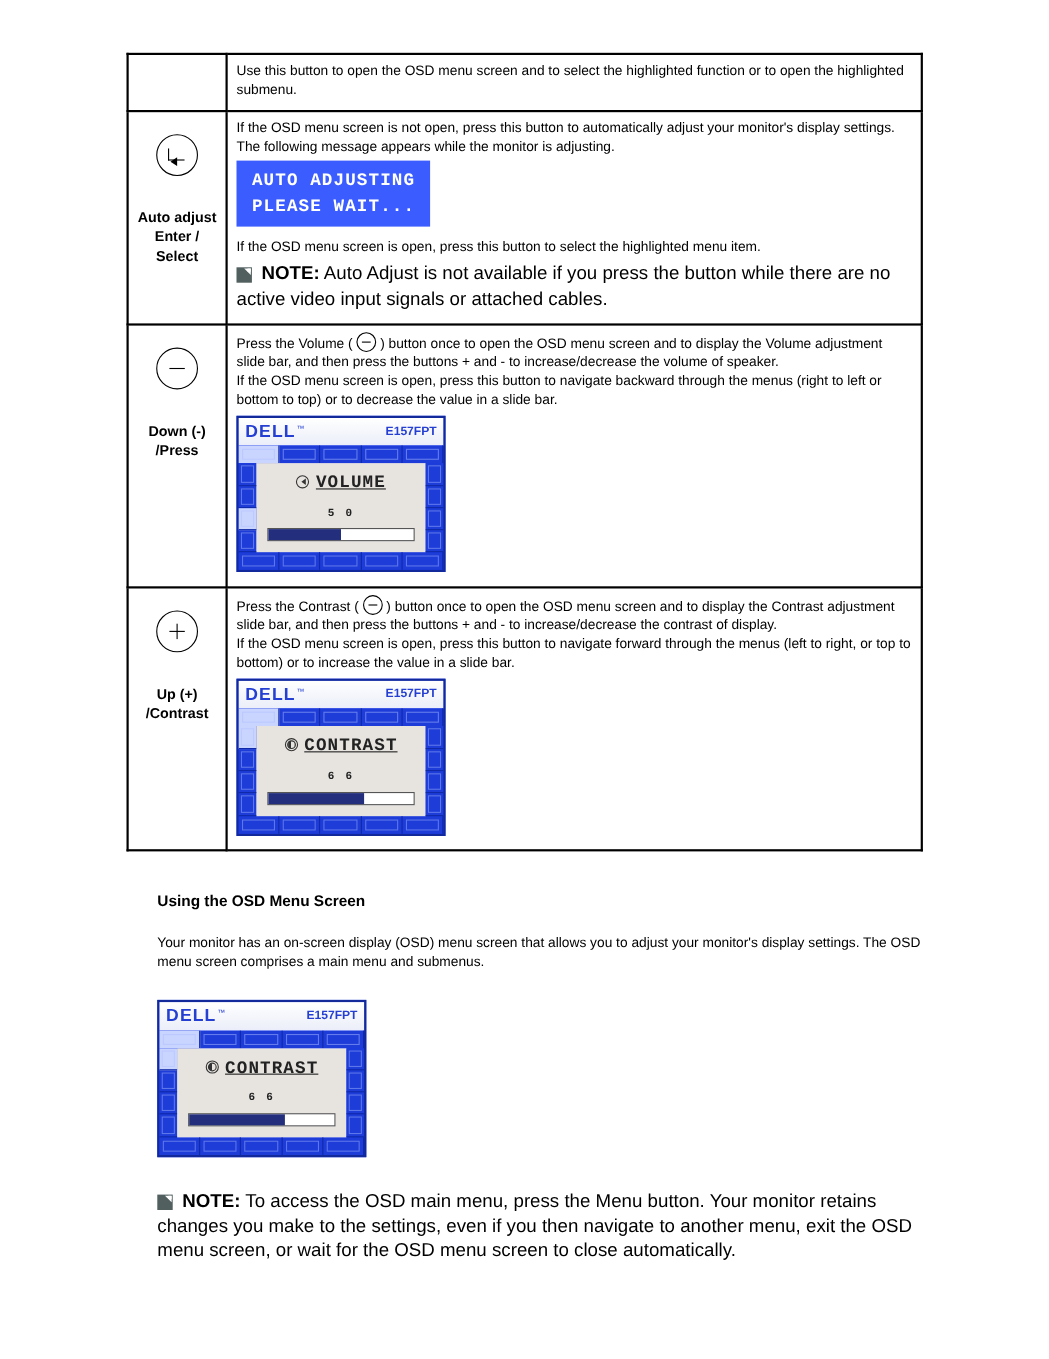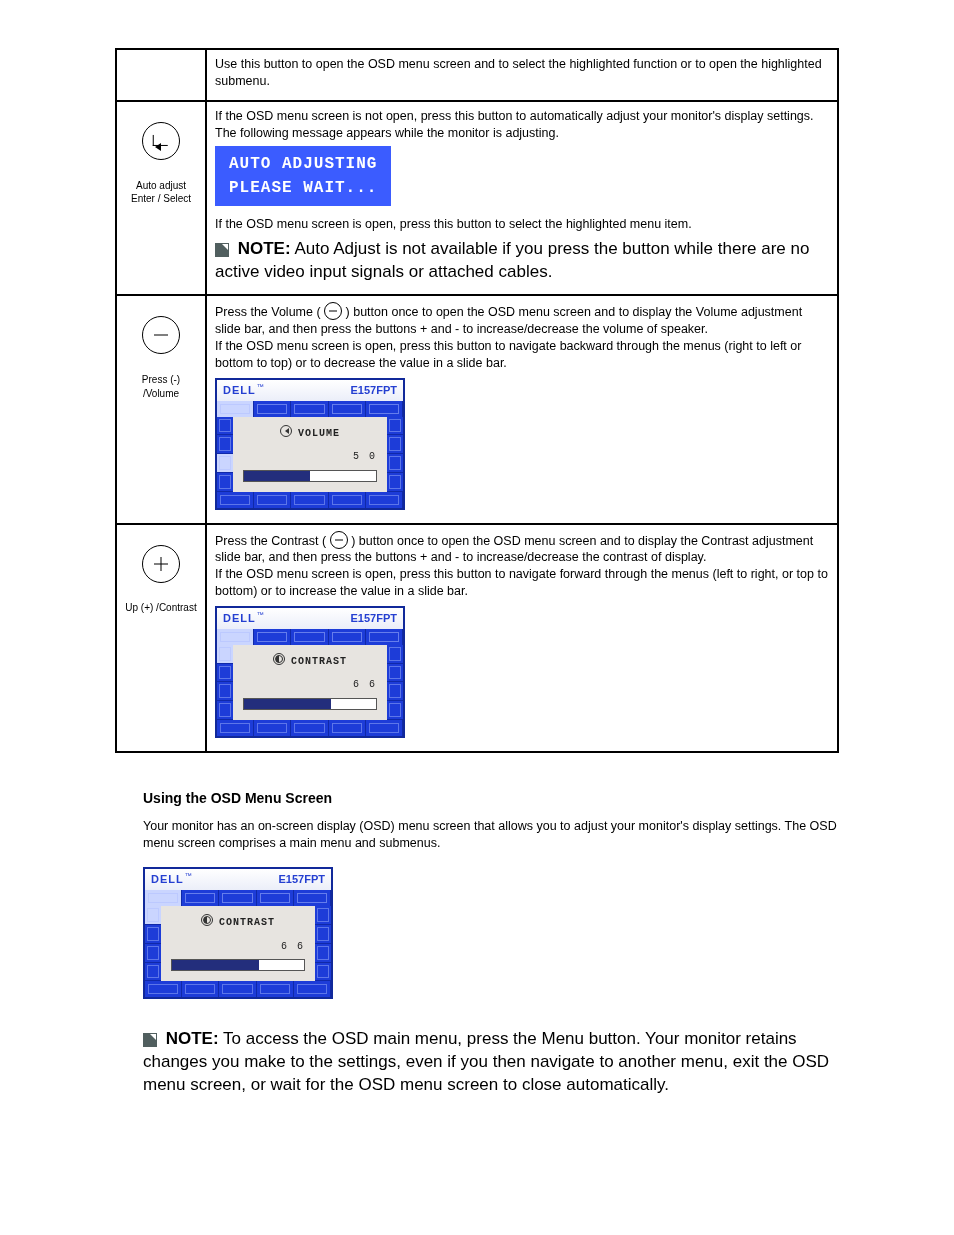"Auto adjust Enter / Select" .blabel { font-size: 10px -> 13px; font-weight: none -> bold; margin-top: 14px -> 24px }
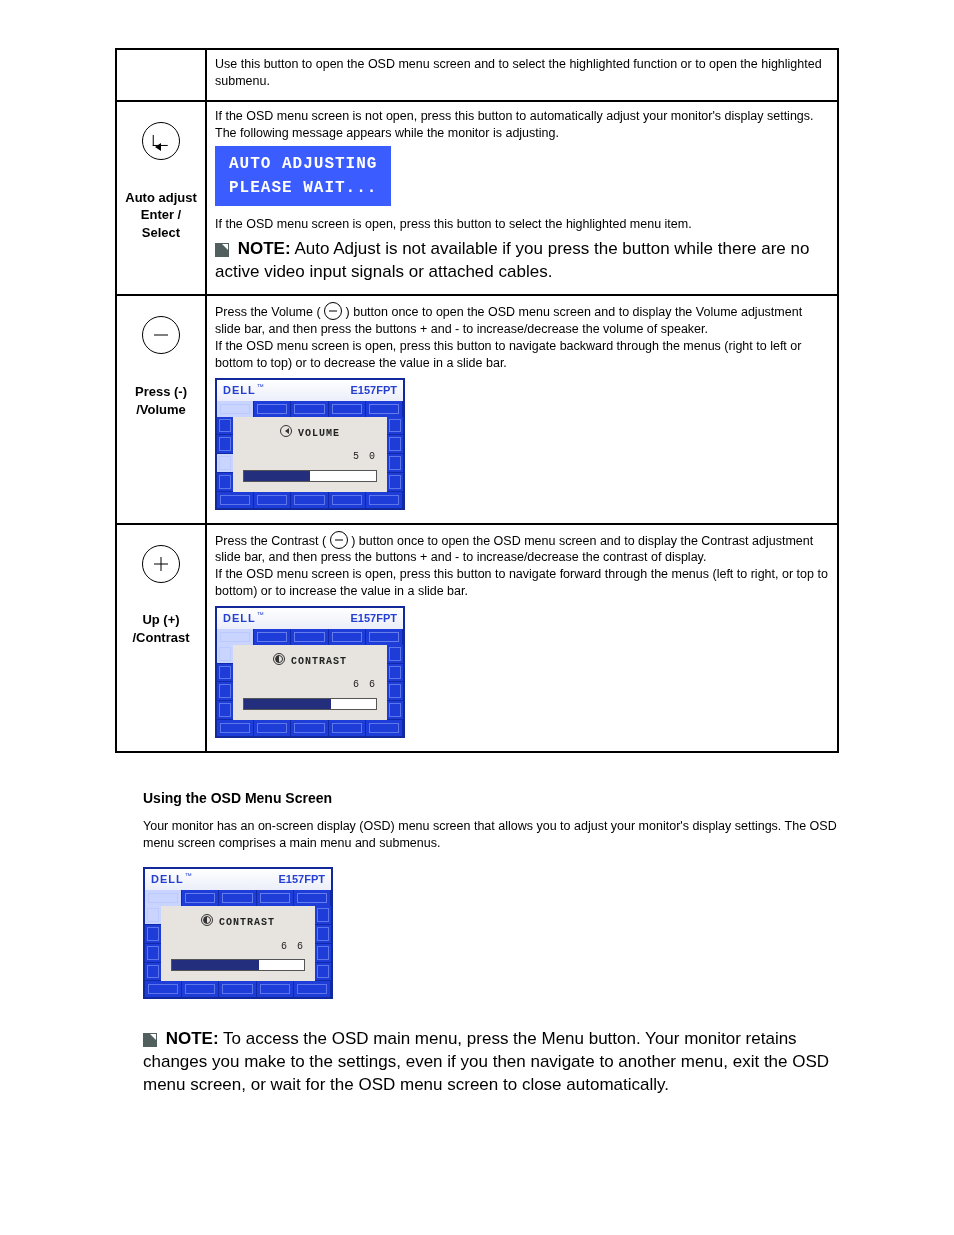"Press (-) /Volume" div.blabel { text: Press (-) /Volume -> Down (-) /Press }
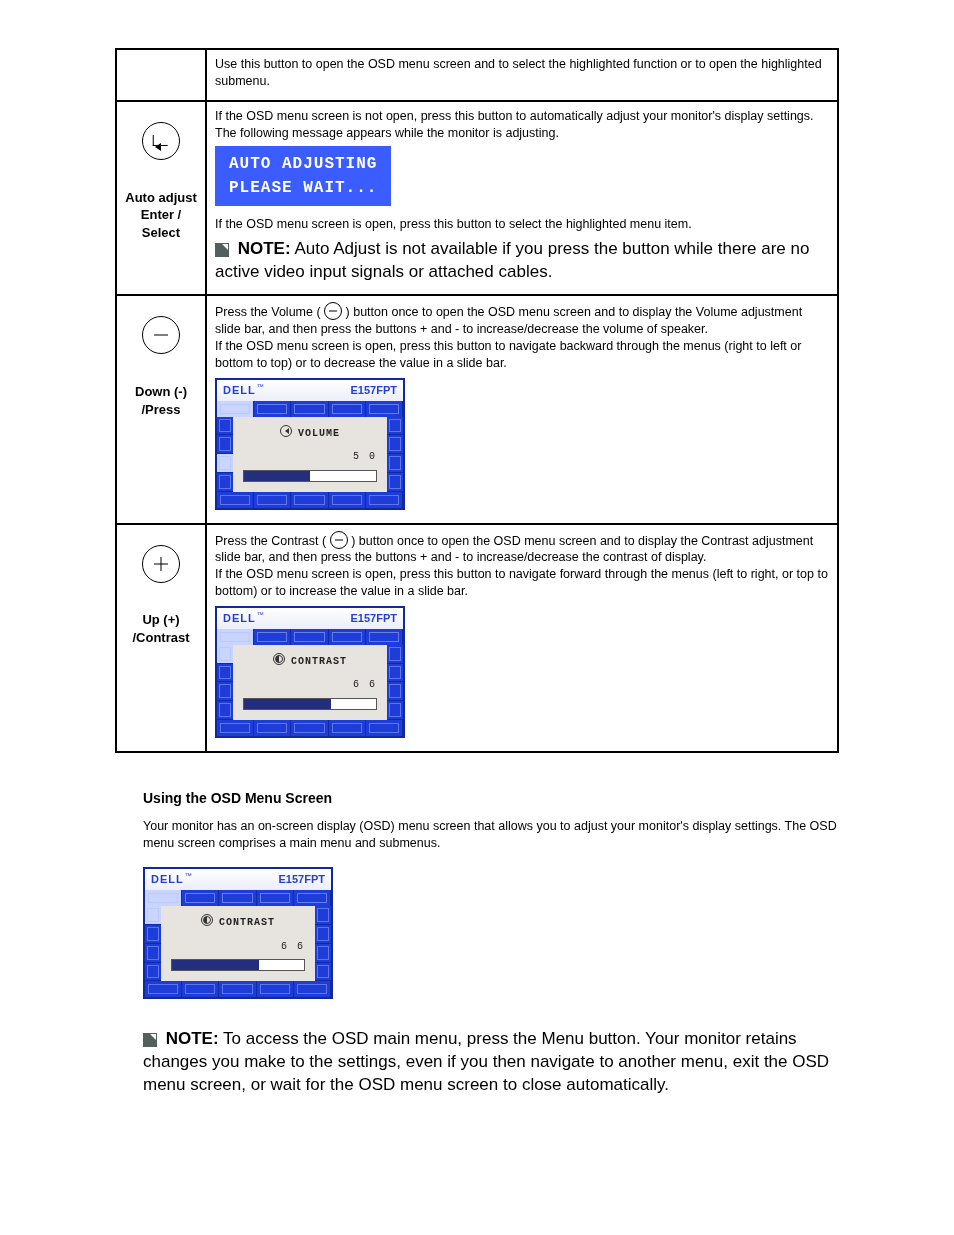"DELL" .osd-top .brand { font-size: 11px -> 16px }
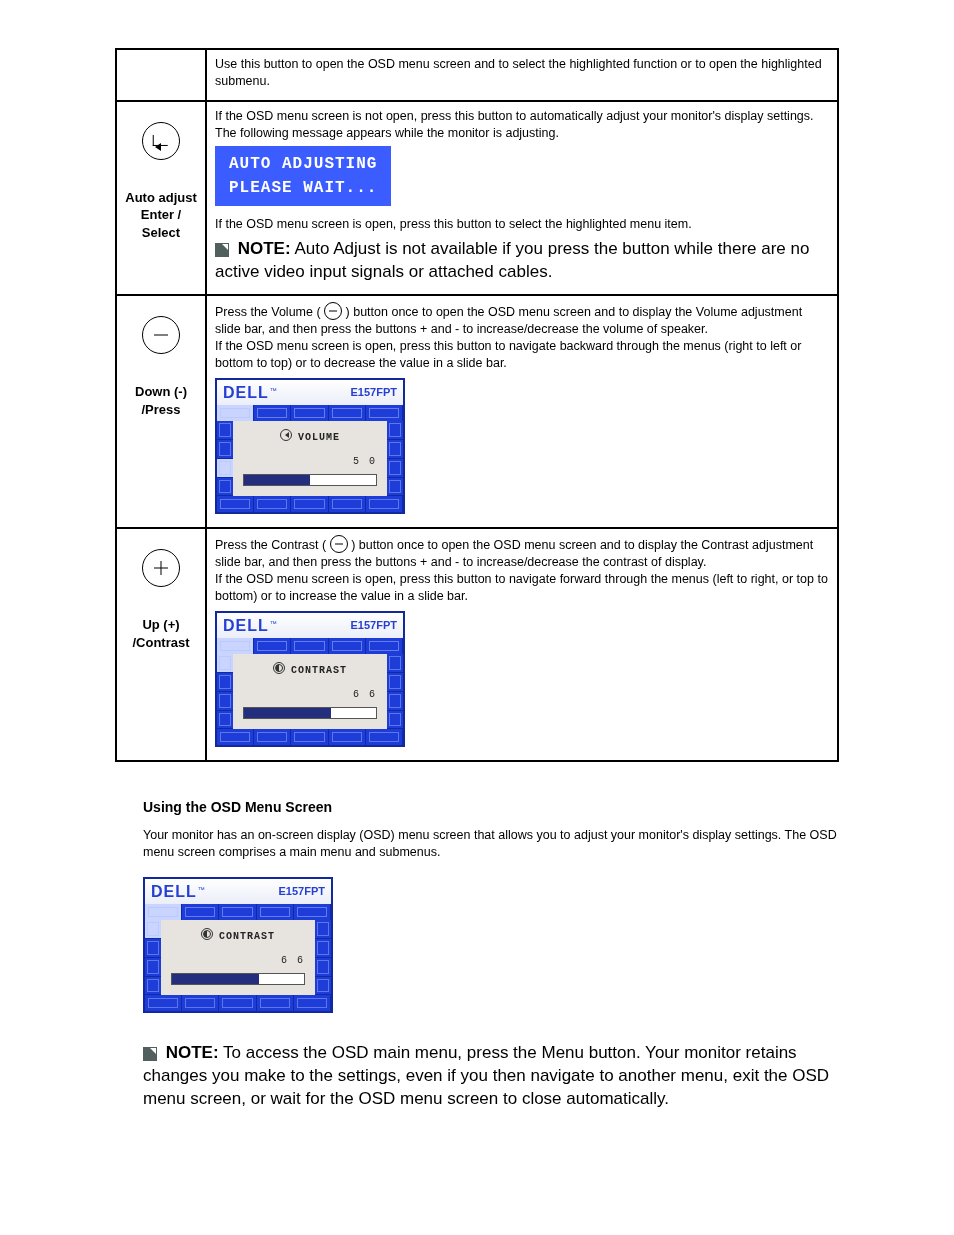"VOLUME" .osd-center .lbl { font-size: 10px -> 16px; text-decoration: none -> underline }
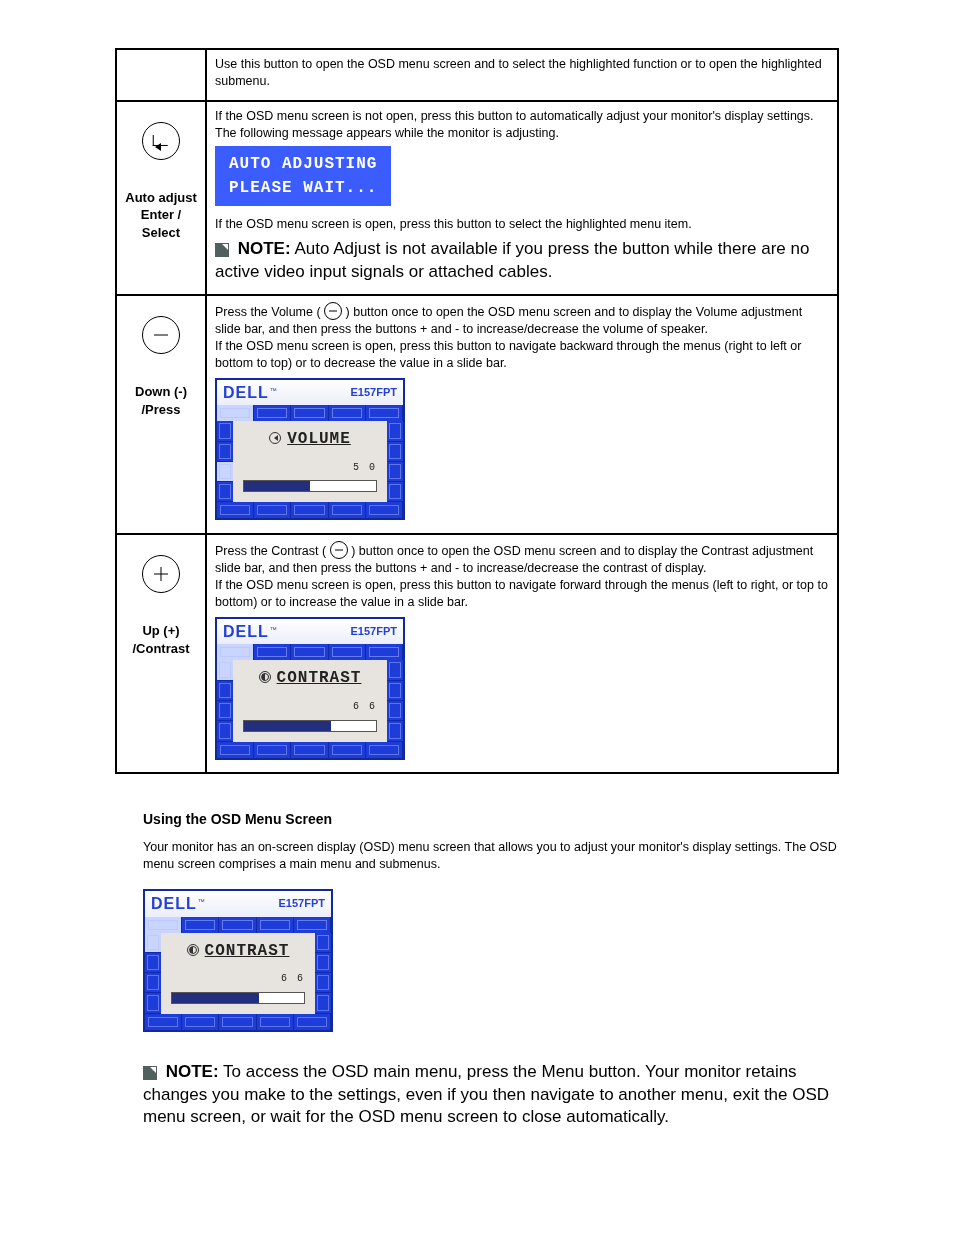"5 0" .osd-center .val { font-weight: normal -> bold; text-align: right -> none }
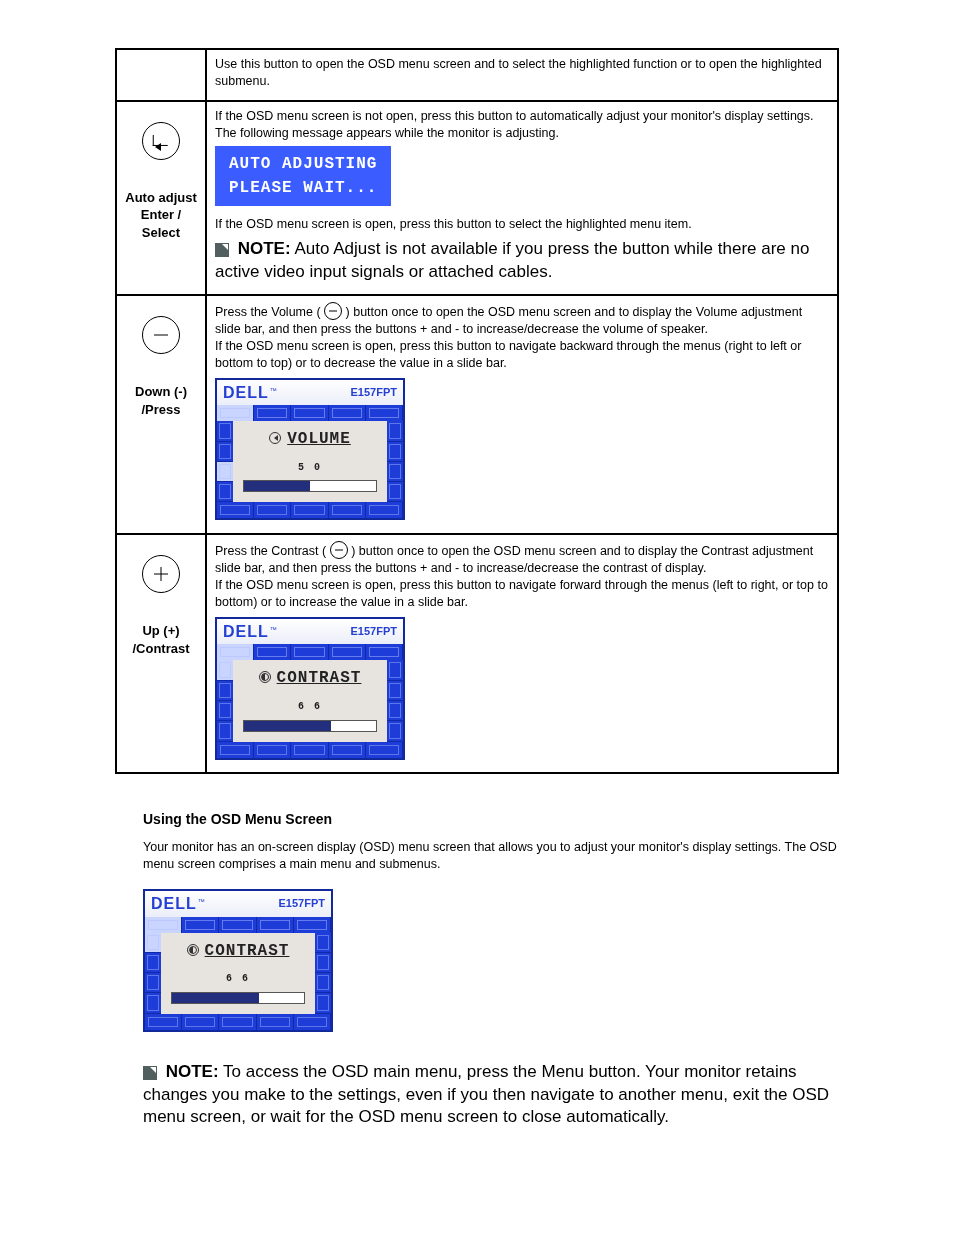"Your monitor has an on-screen" p { margin: 10px 0 -> 20px 0 }
